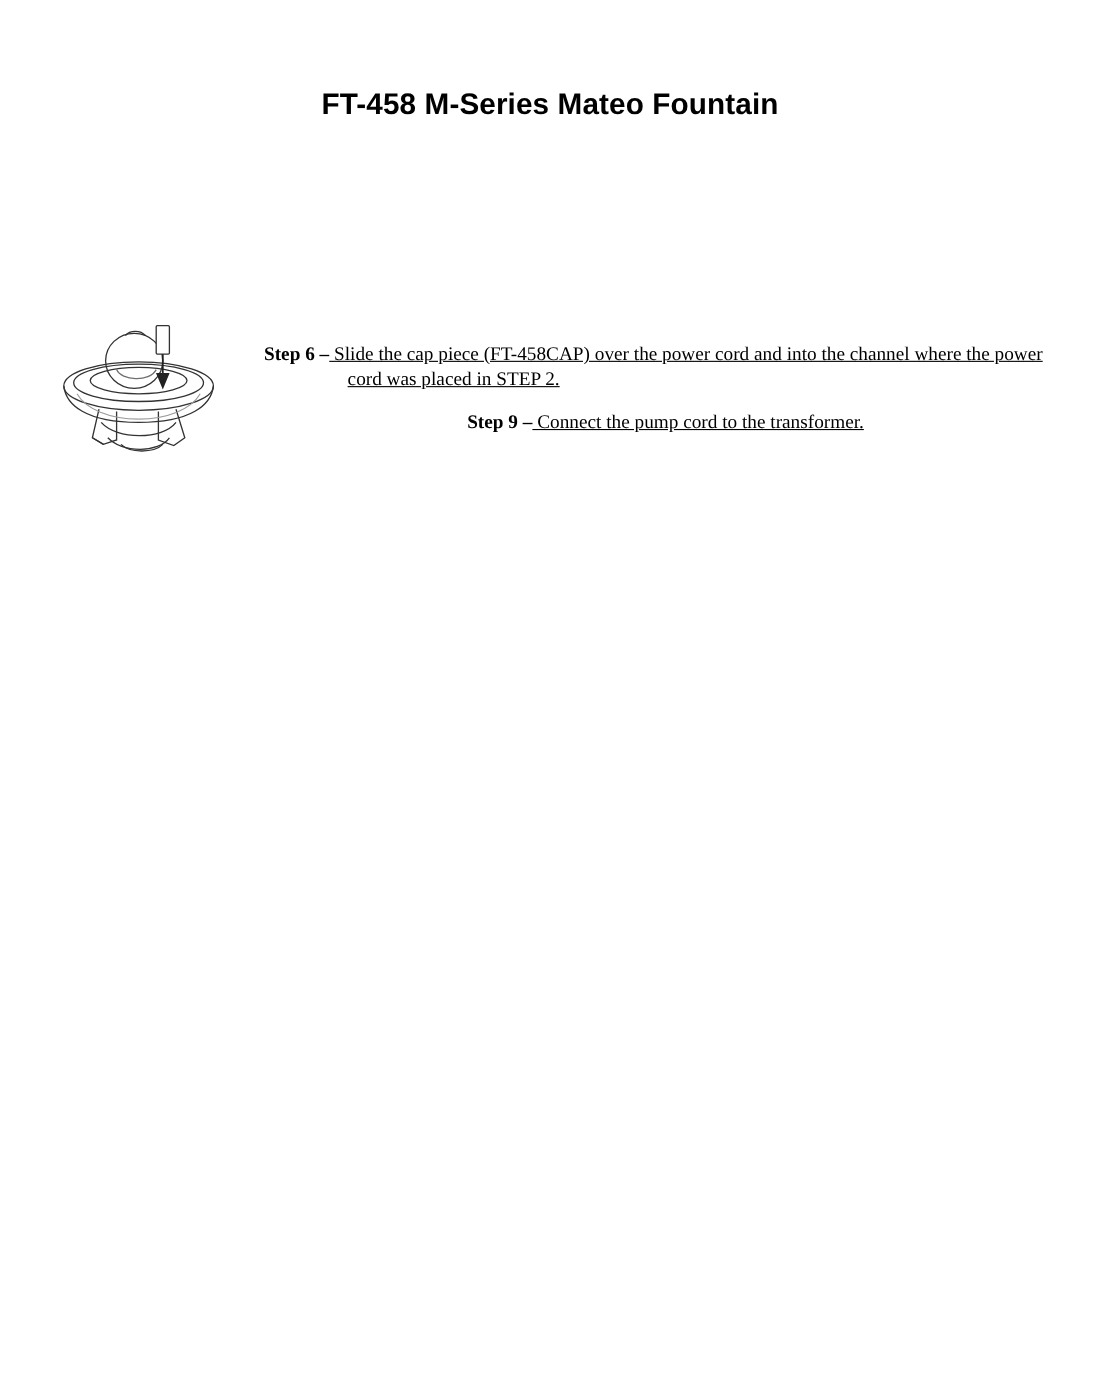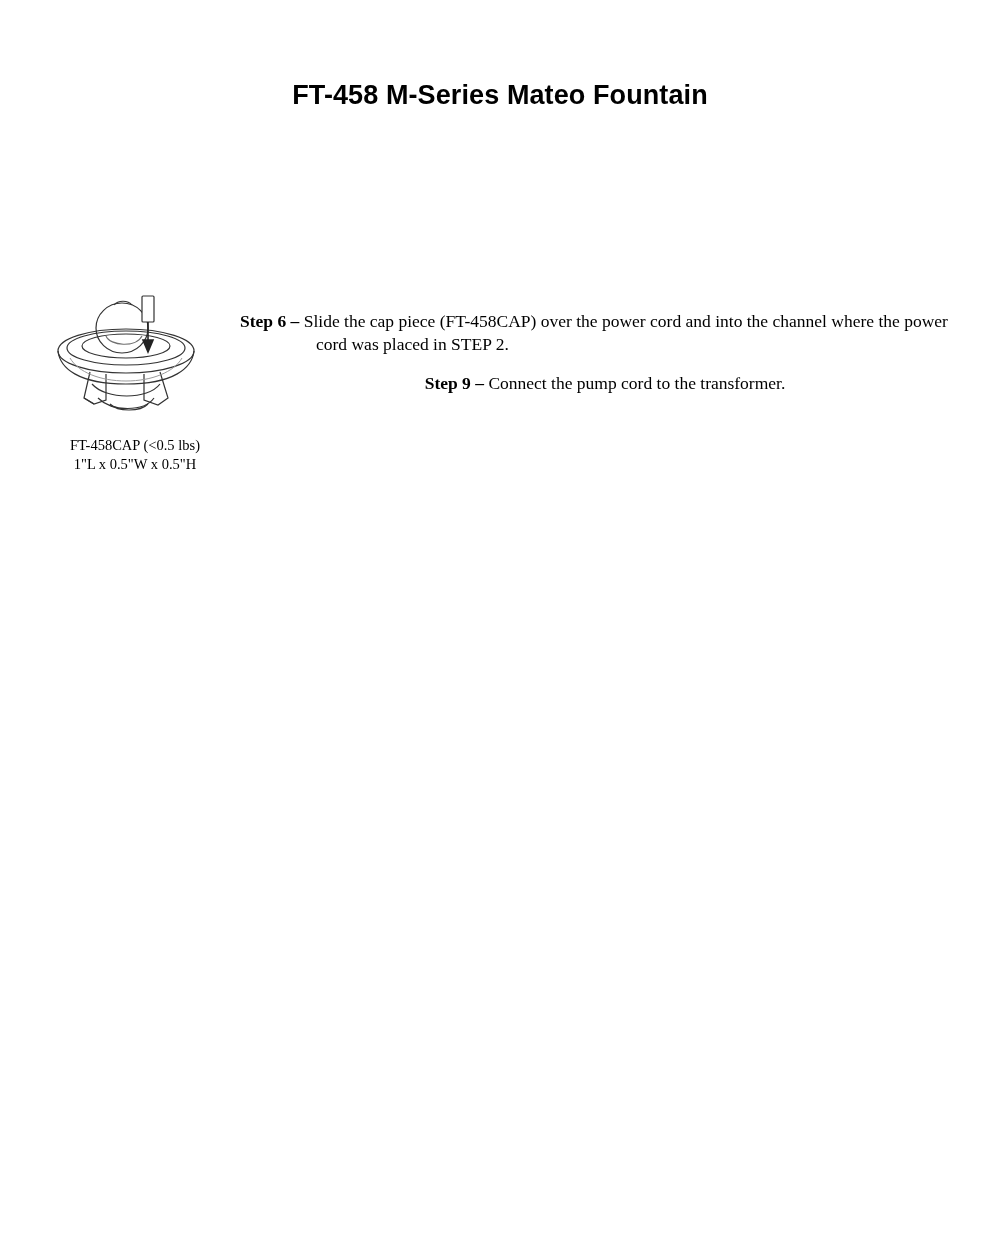"Slide the cap piece (FT-458CAP)" .step .step-text { text-decoration: none -> underline }
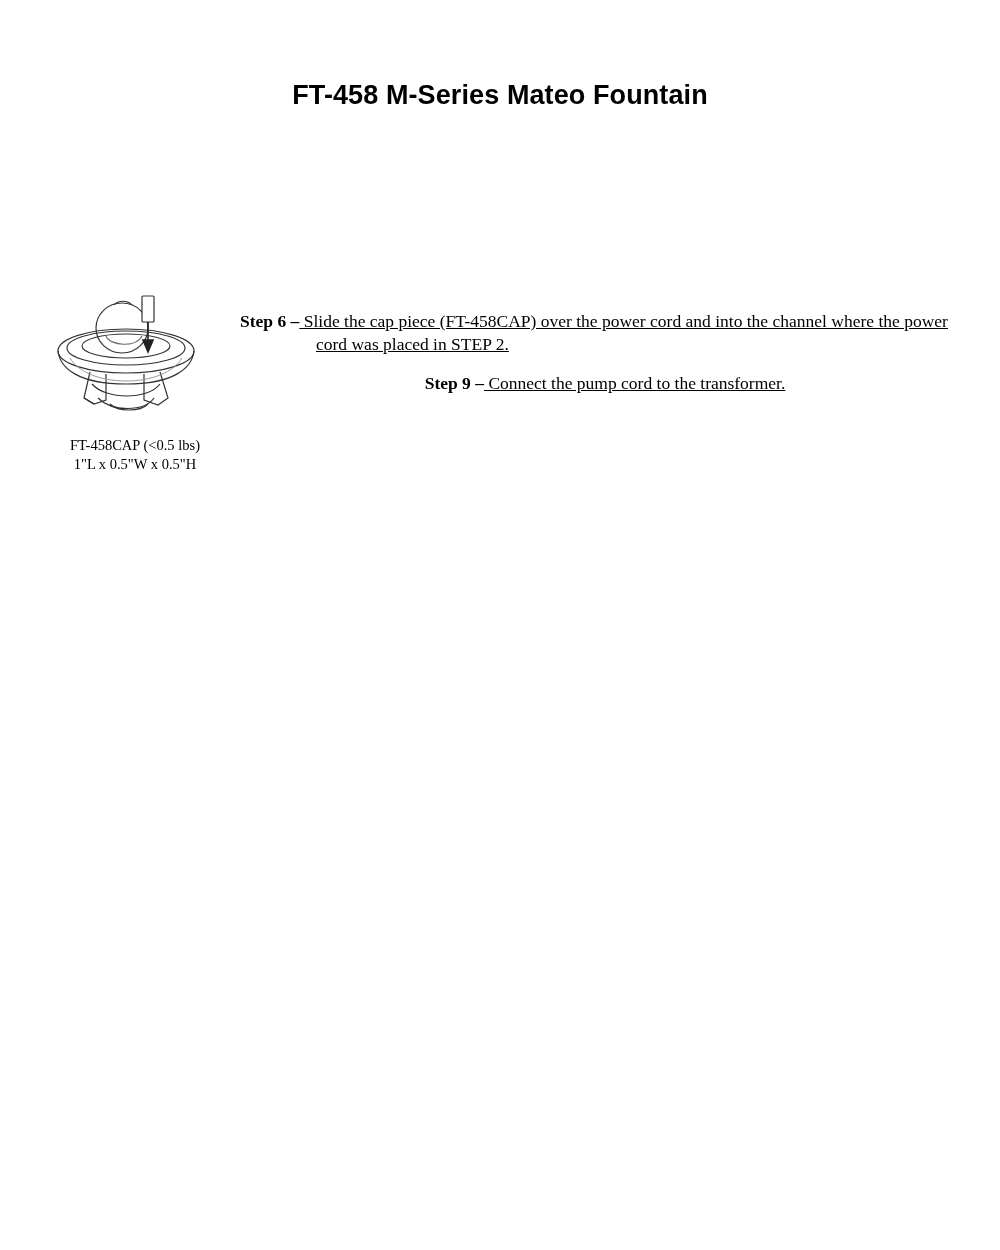"FT-458CAP (<0.5 lbs)" div.figure-caption { html: <div> <div>FT-458CAP (&lt;0.5 lbs)</div> <div>1"L x 0.5"W x 0.5"H</div> </div> -> none }
